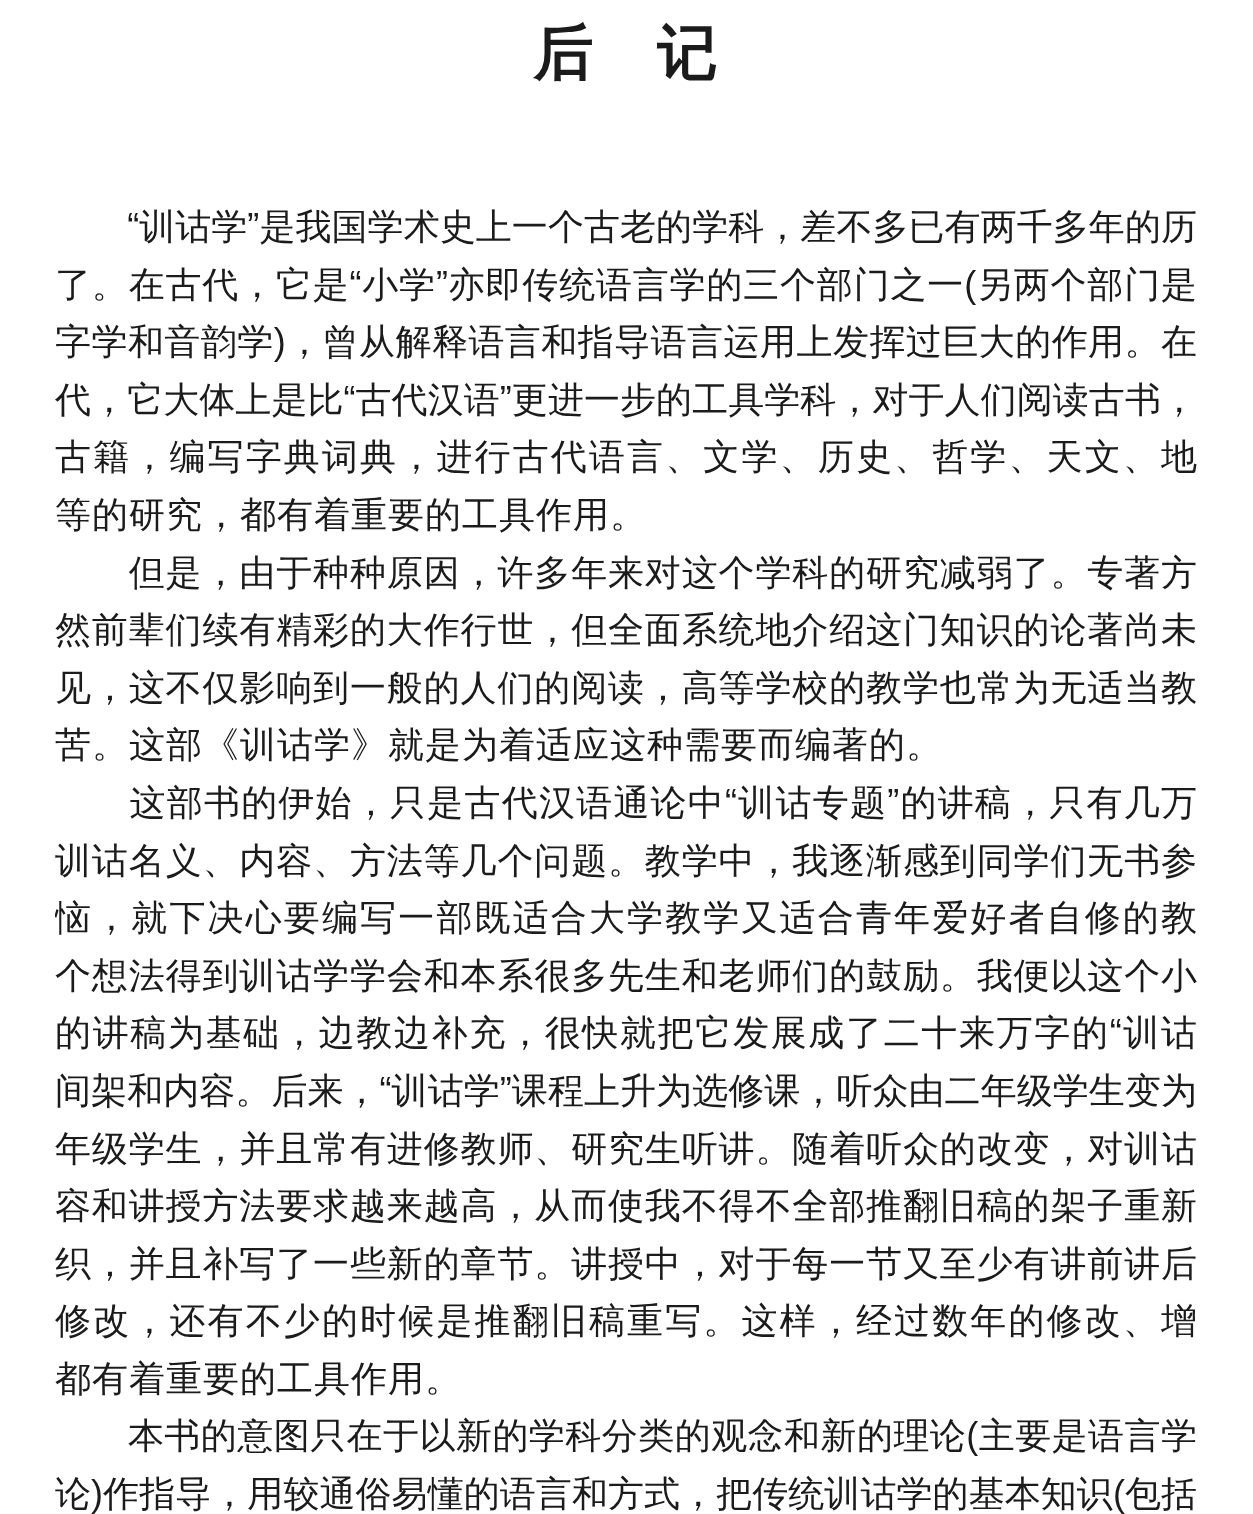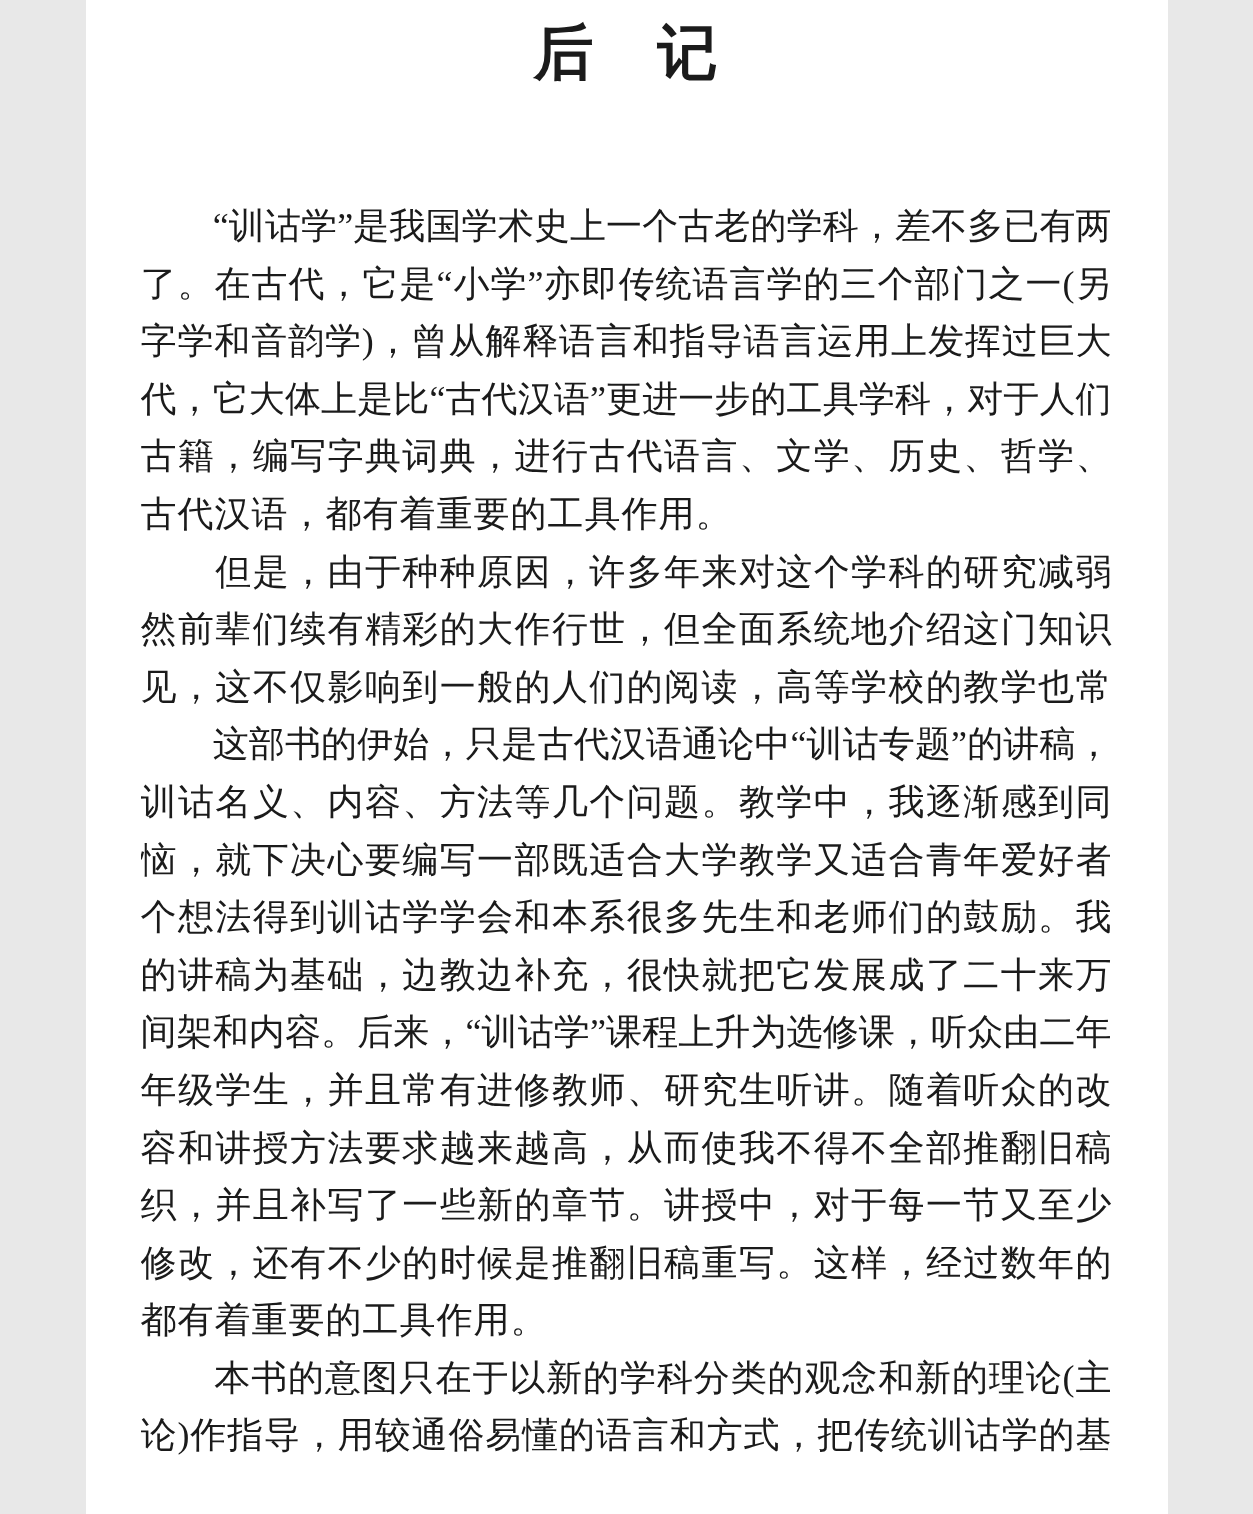"后 记" .page { font-family: Liberation Serif, serif -> Liberation Sans, sans-serif; width: 1082px -> 1253px }
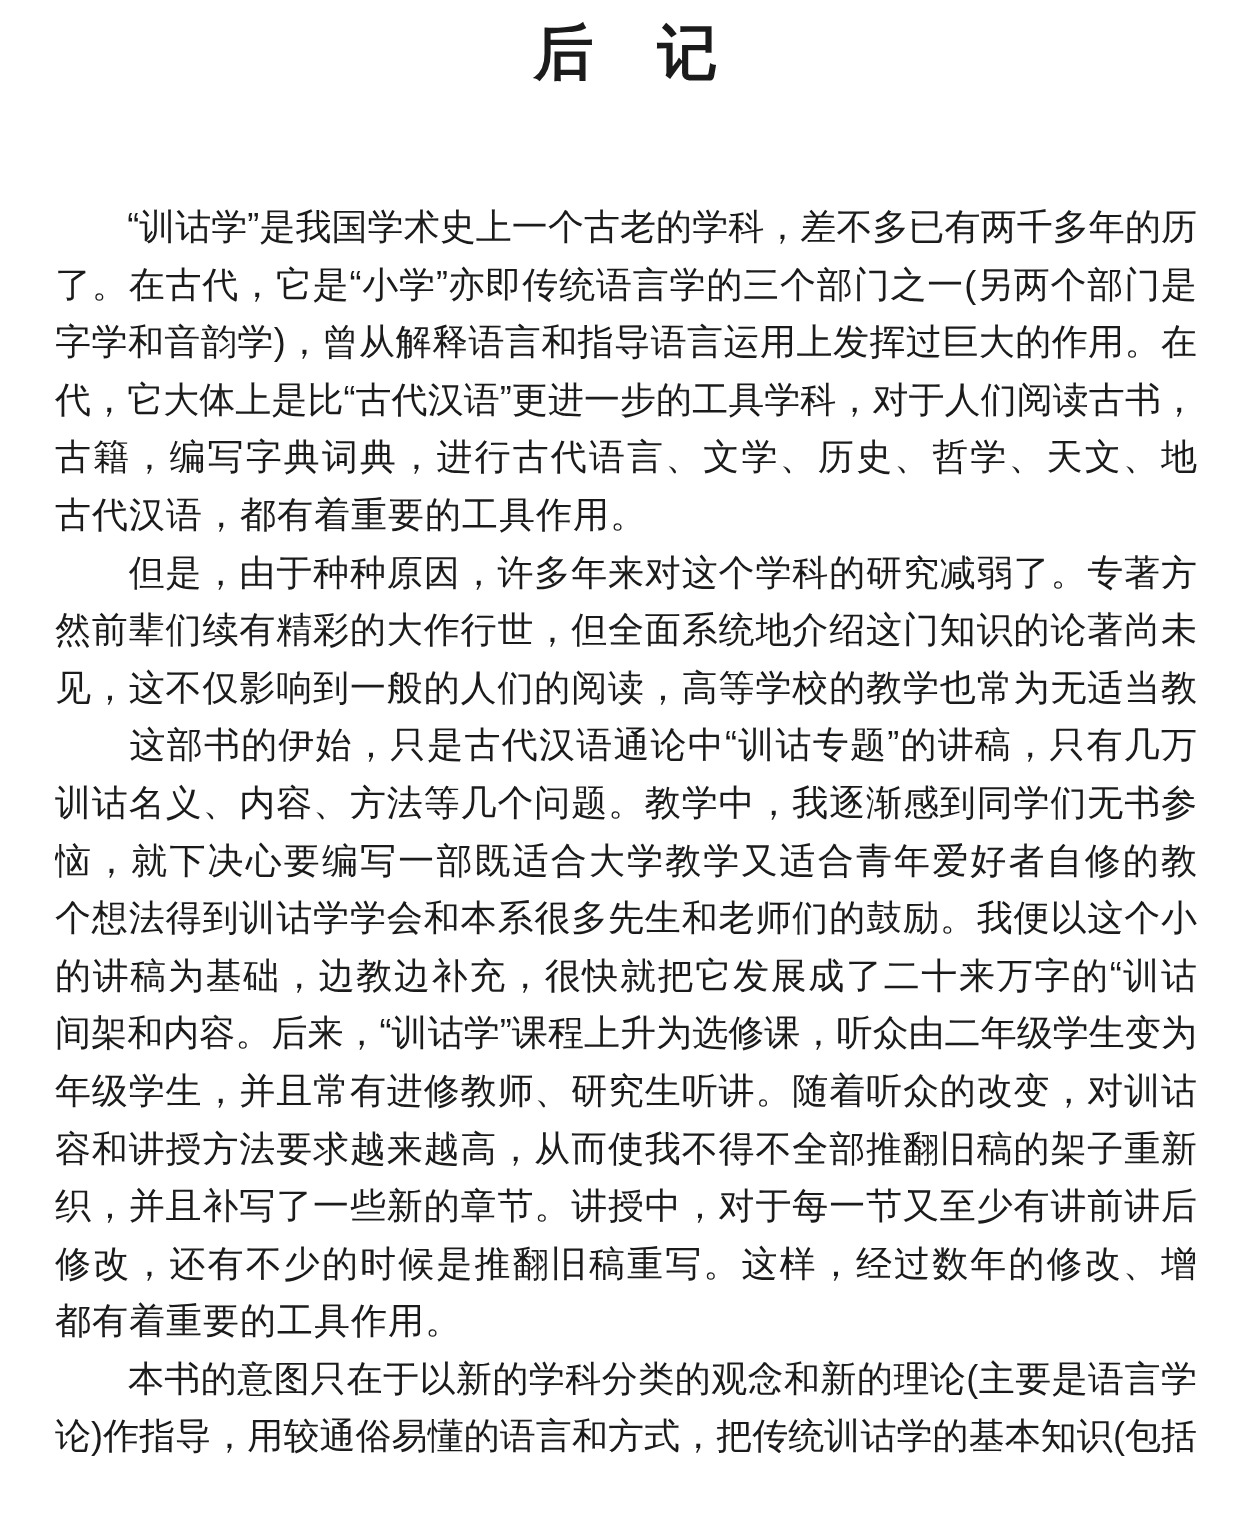"古代汉语，都有着重要的工具作用。" div.line { text: 古代汉语 -> 等的研究 }
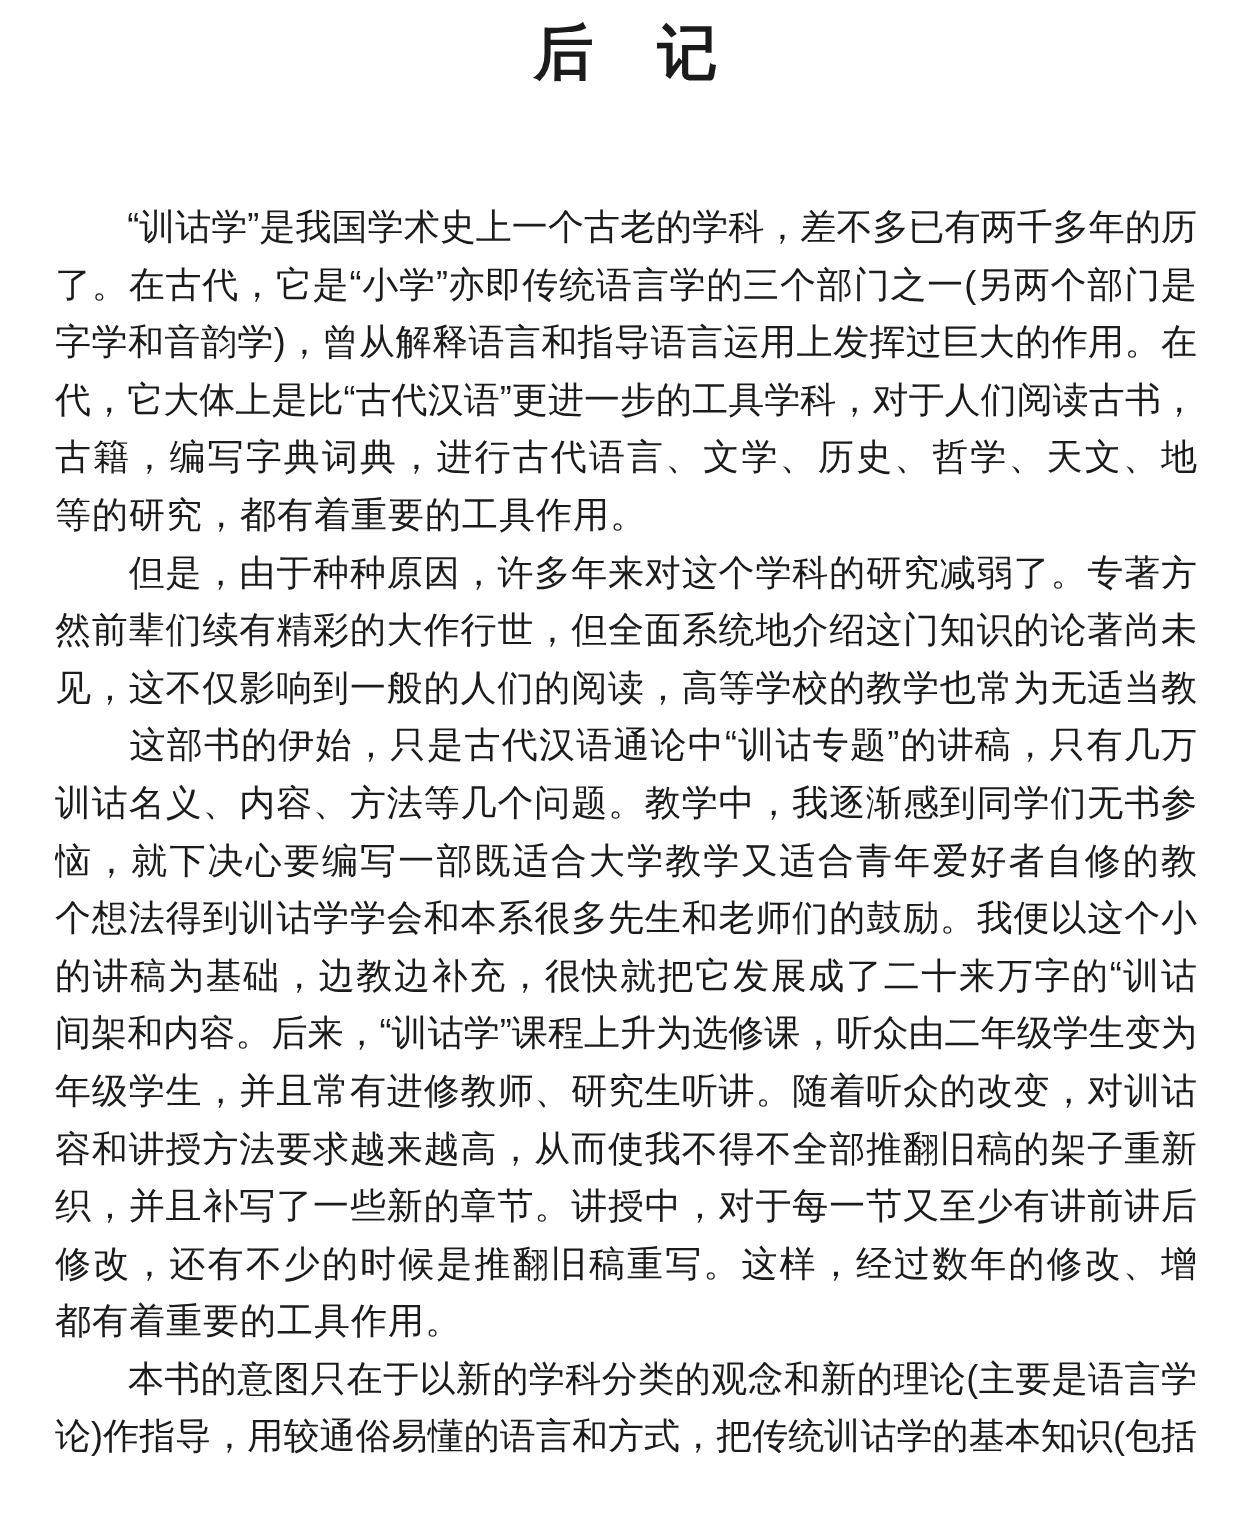"苦。这部《训诂学》就是为着适应这种需要而编著的。" div.line { html: none -> <div>苦。这部《训诂学》就是为着适应这种需要而编著的。</div> }
